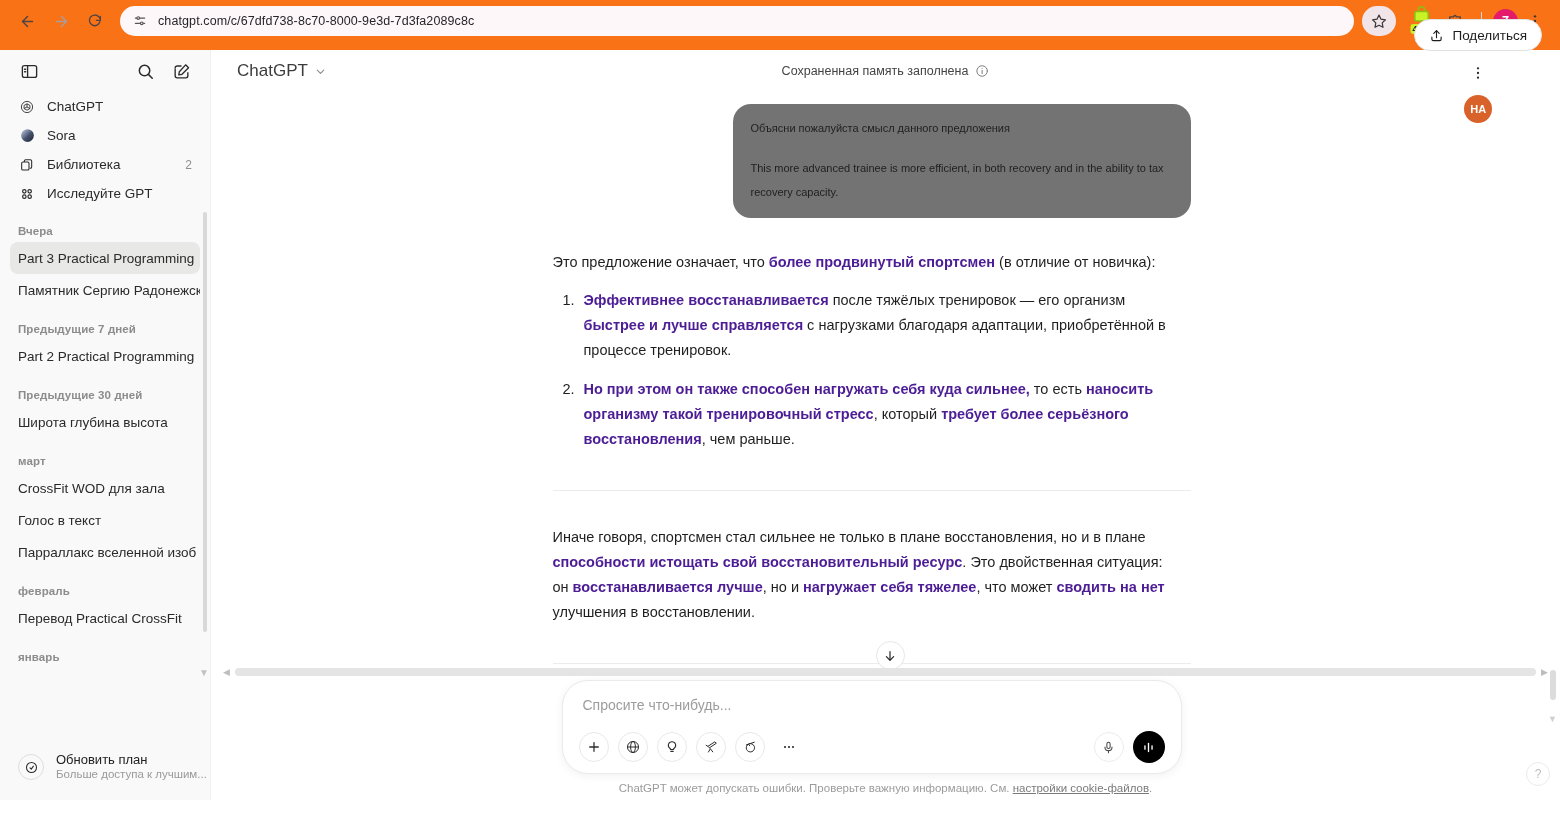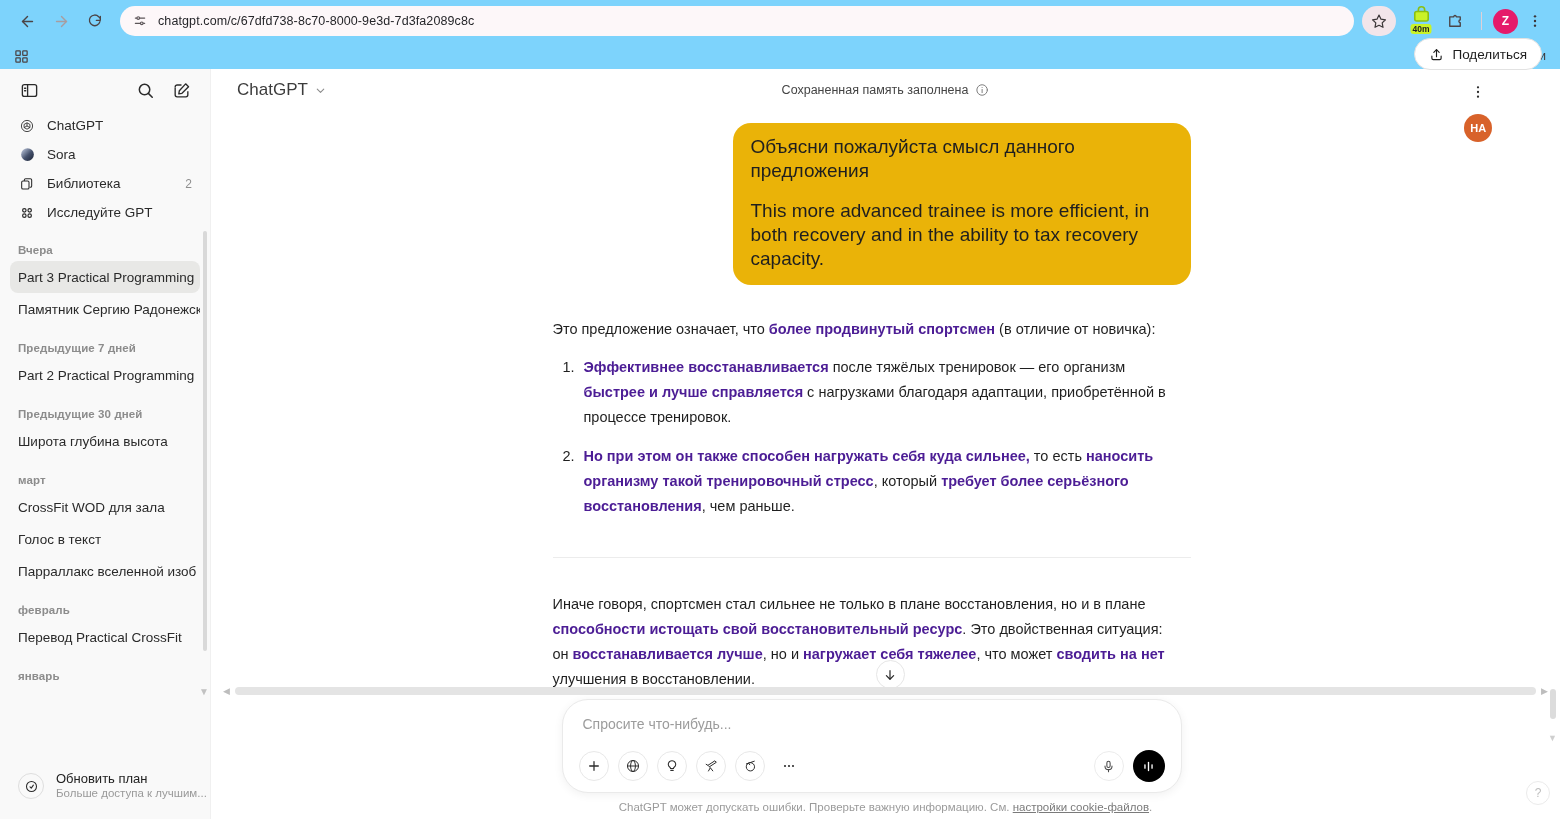"chatgpt.com/c/67dfd738-8c70-8000-9e3d-7d" .browser-chrome { background: #7dd3fc -> #f97316; height: 69px -> 50px }
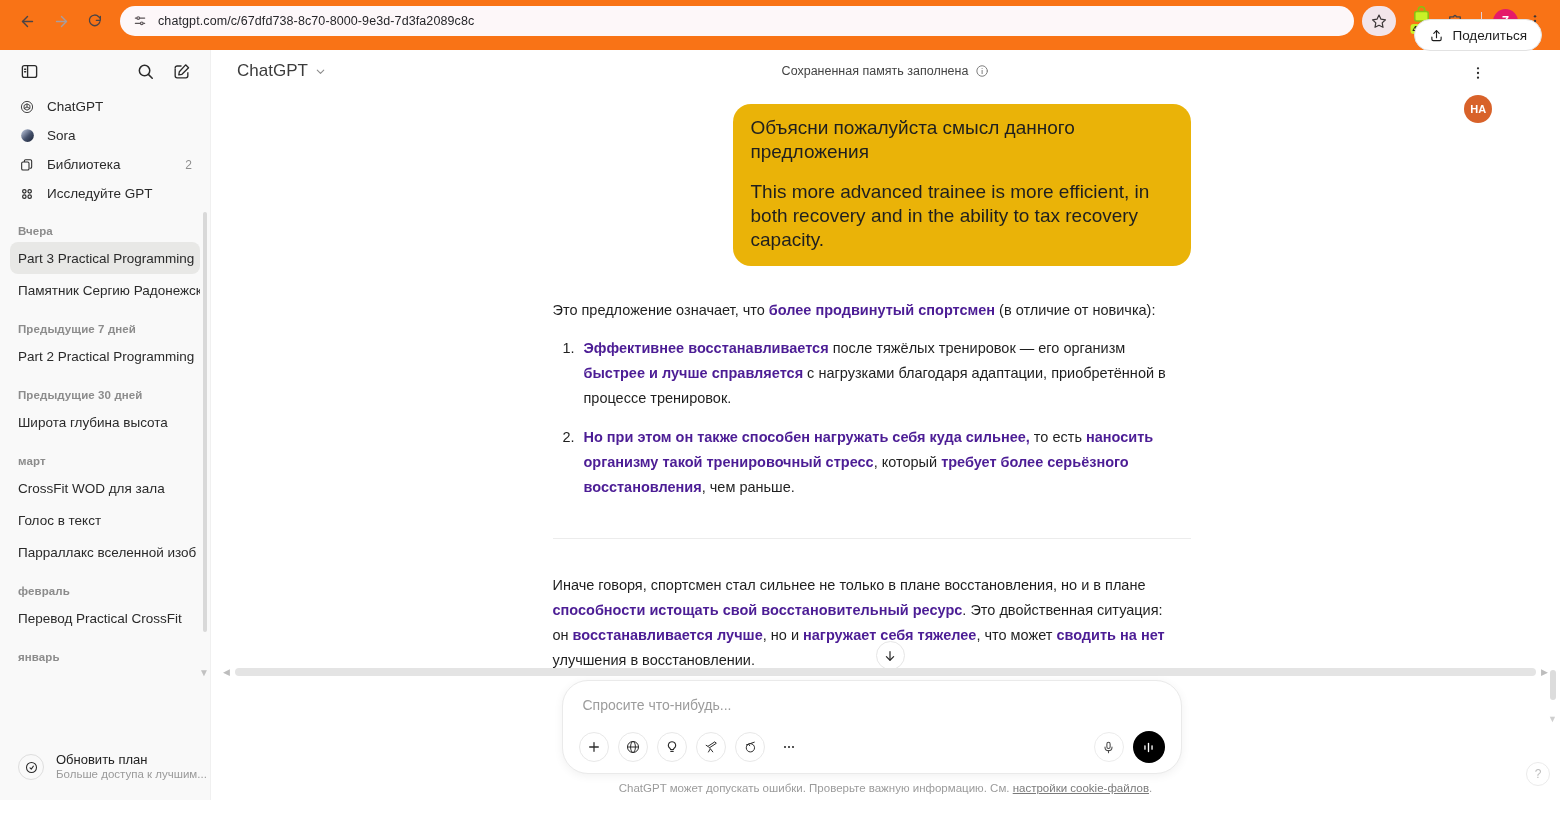"Объясни пожалуйста смысл данного" .user-msg { background: #eab308 -> #737373; font-size: 19px -> 11px }
